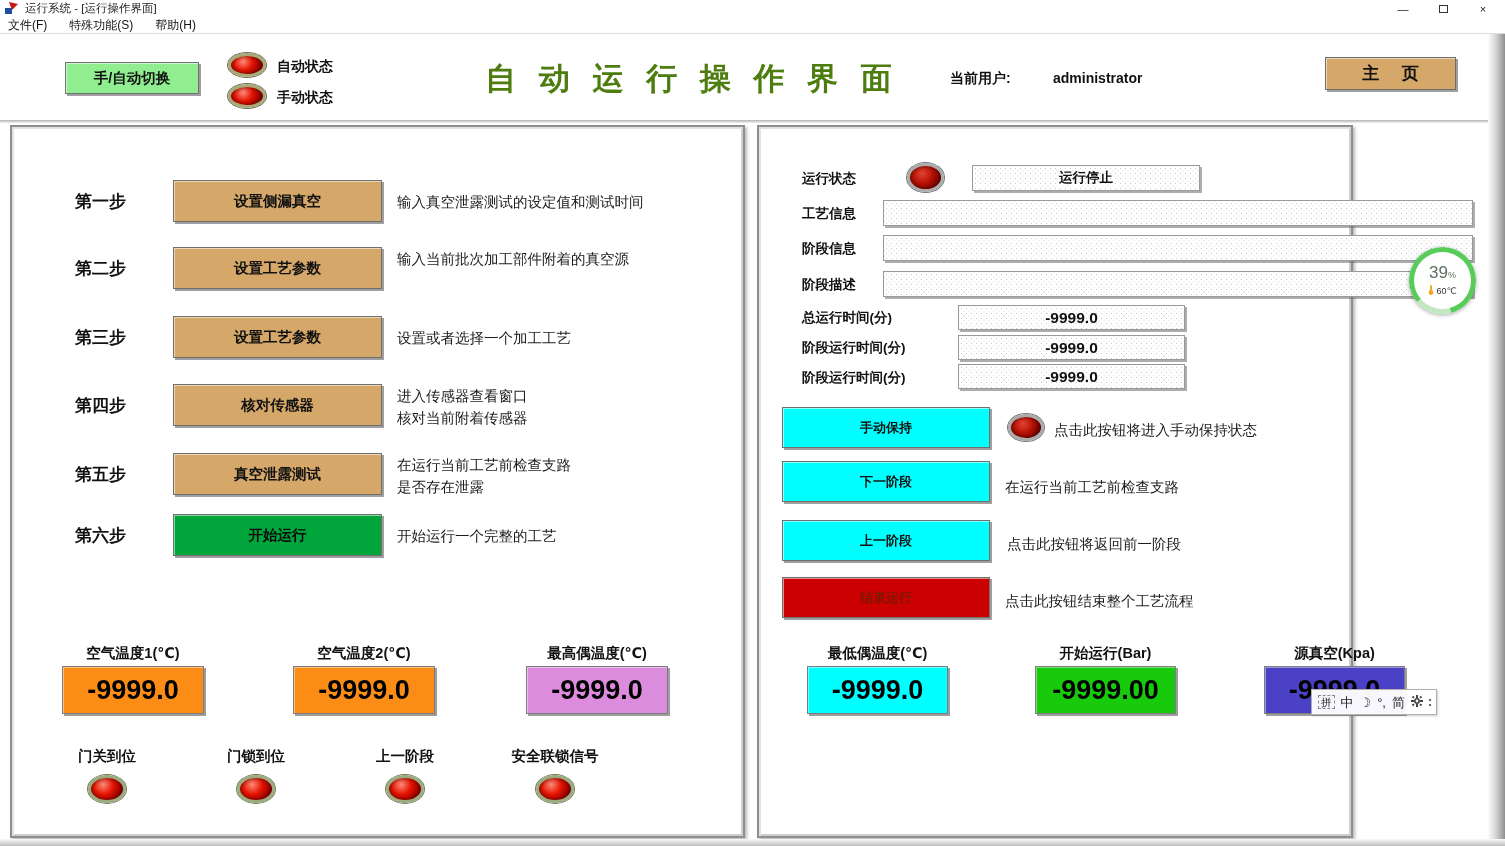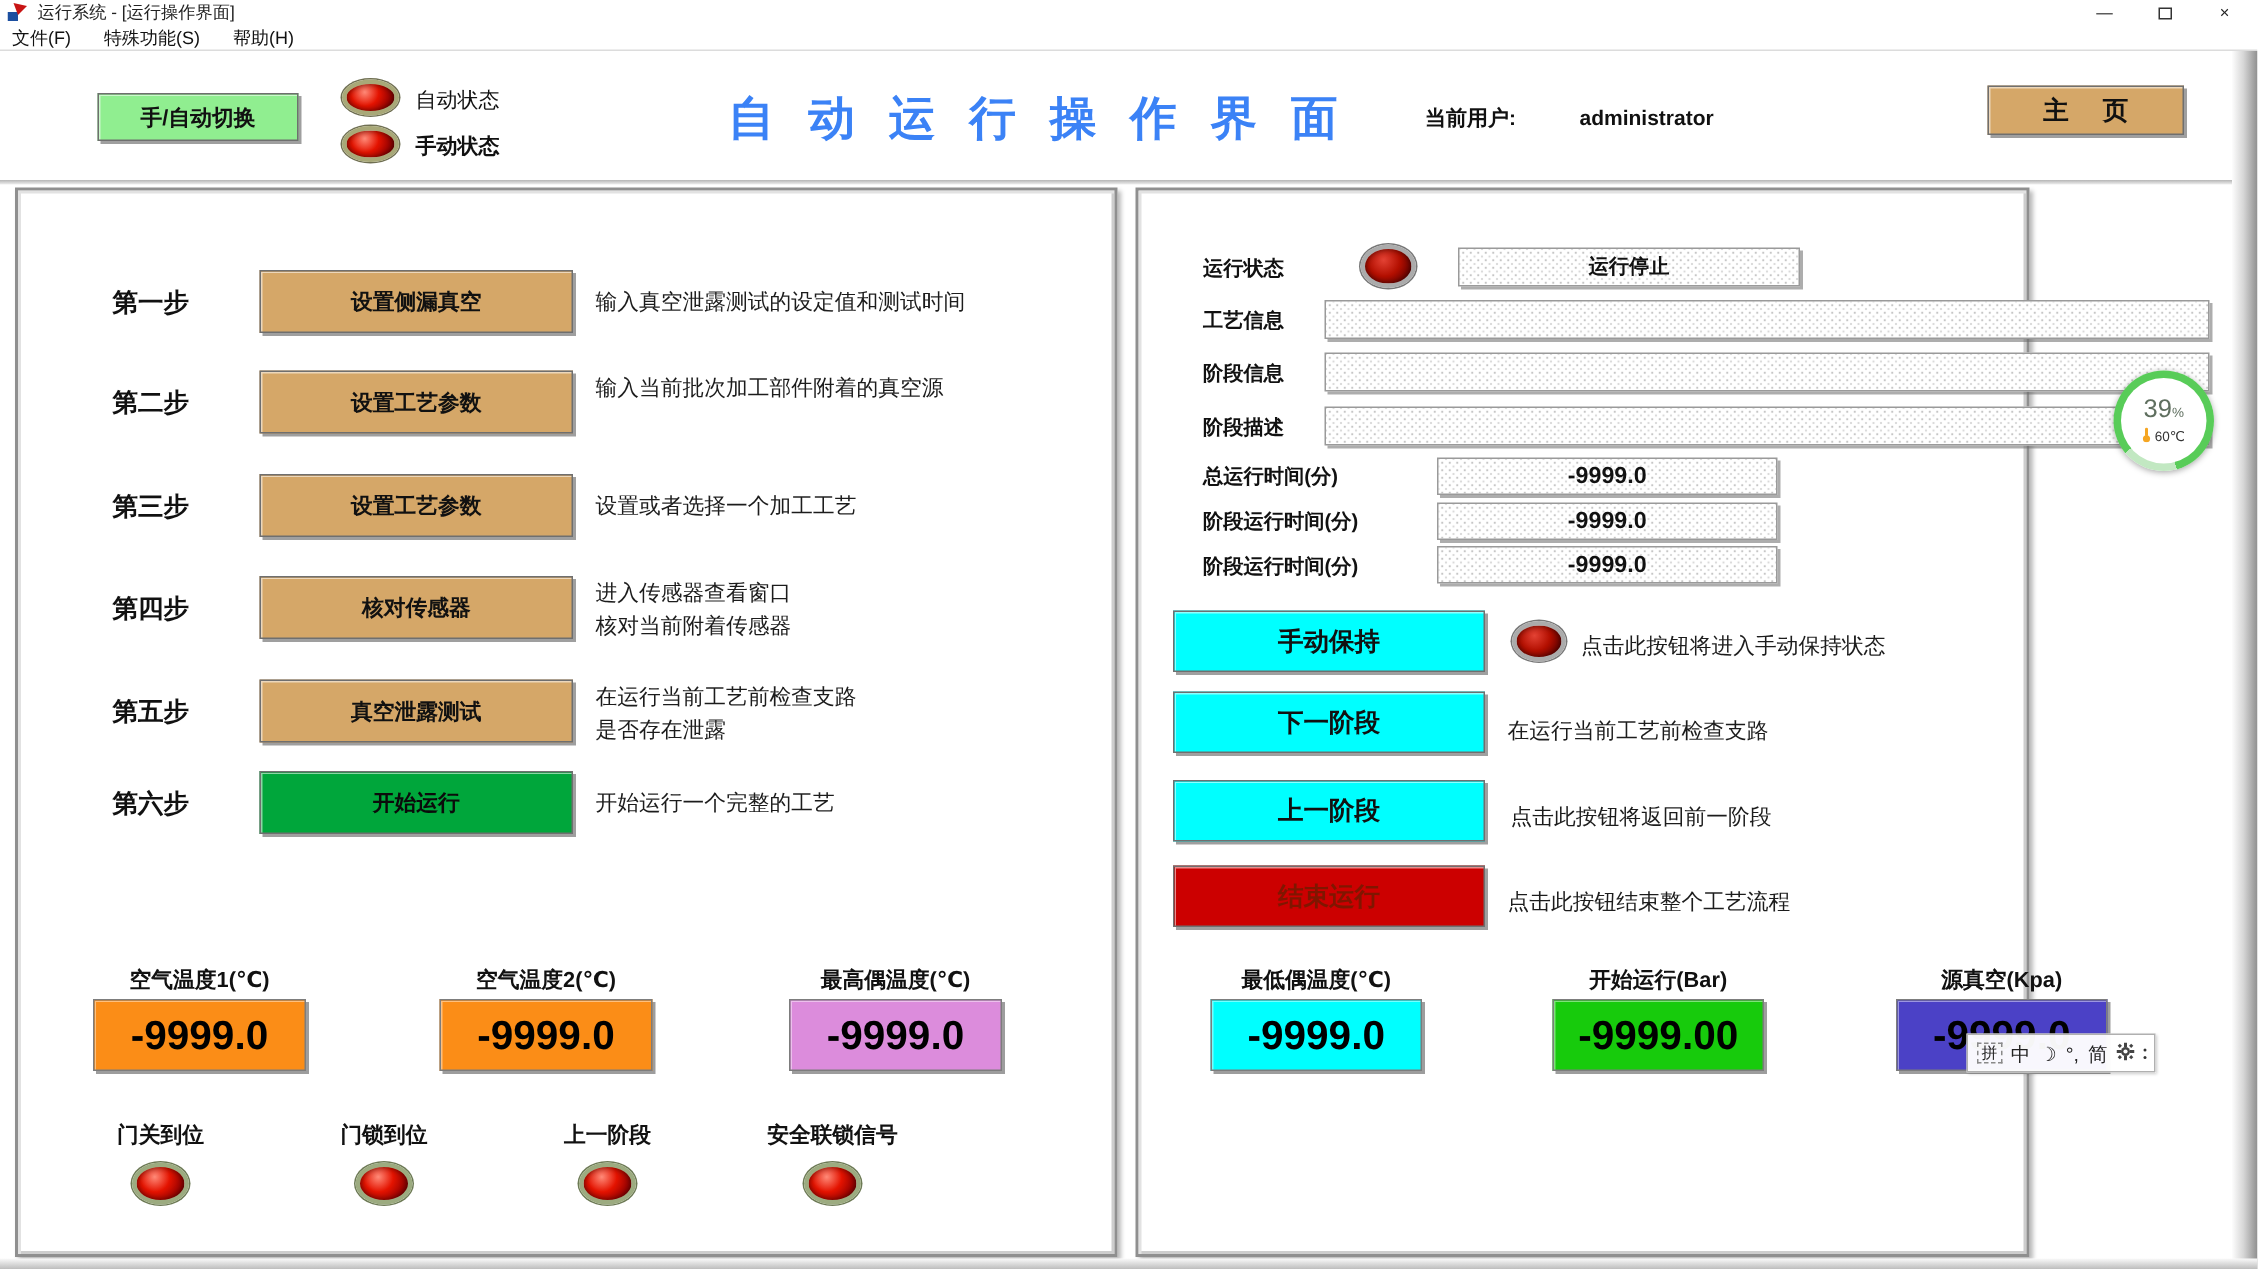"自动状态" .tb-led-label1 { font-weight: normal -> bold }
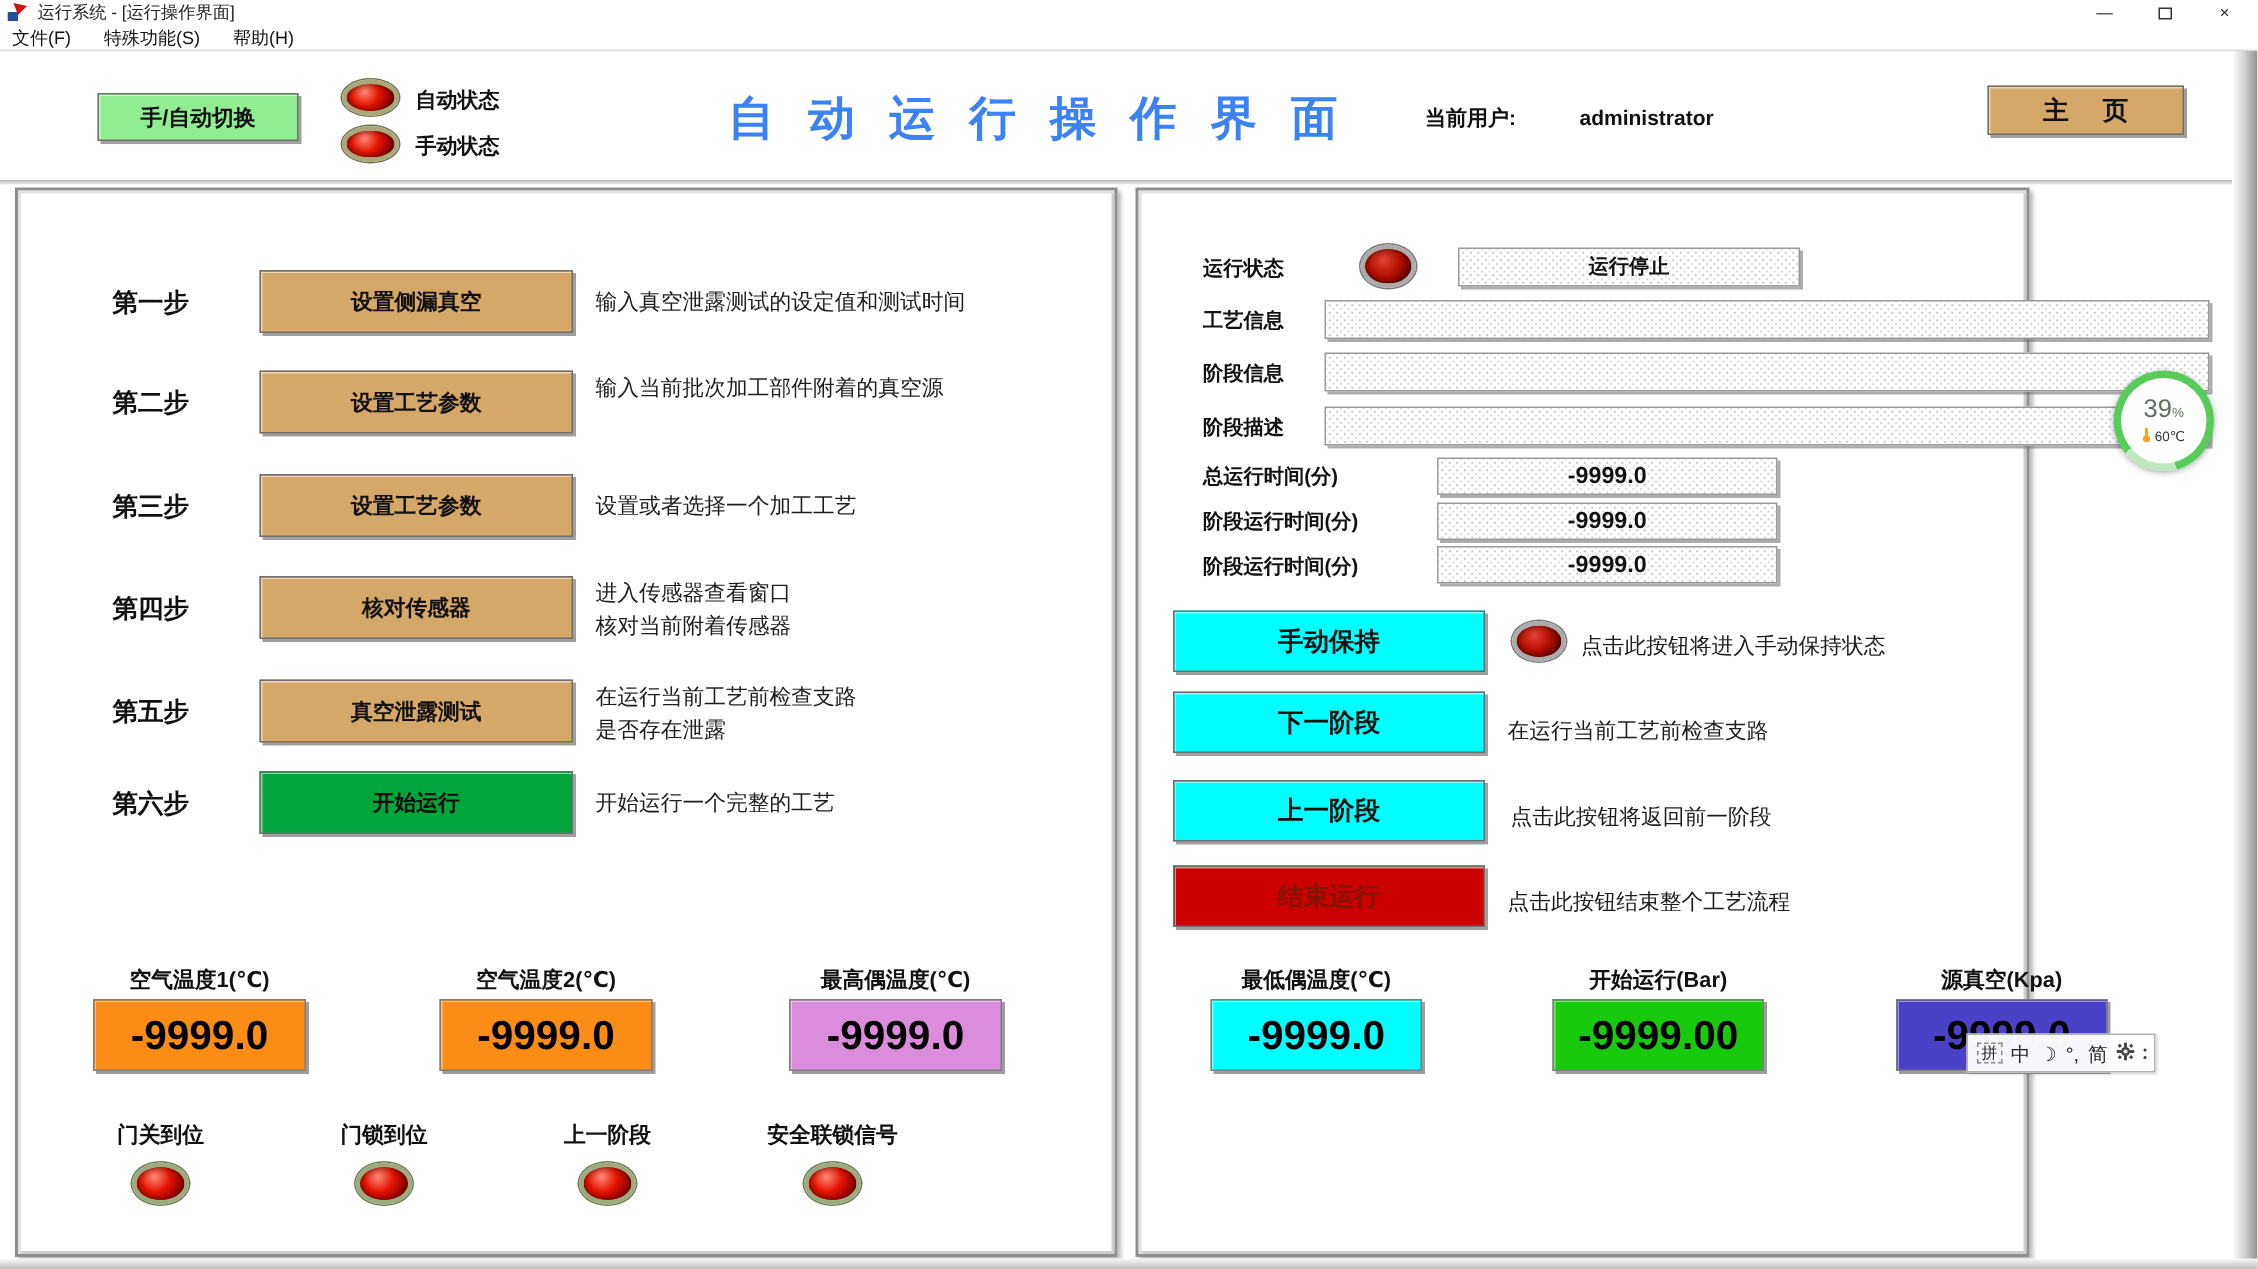"自 动 运 行 操" .page-title { color: #3b82f6 -> #4d7c0f }
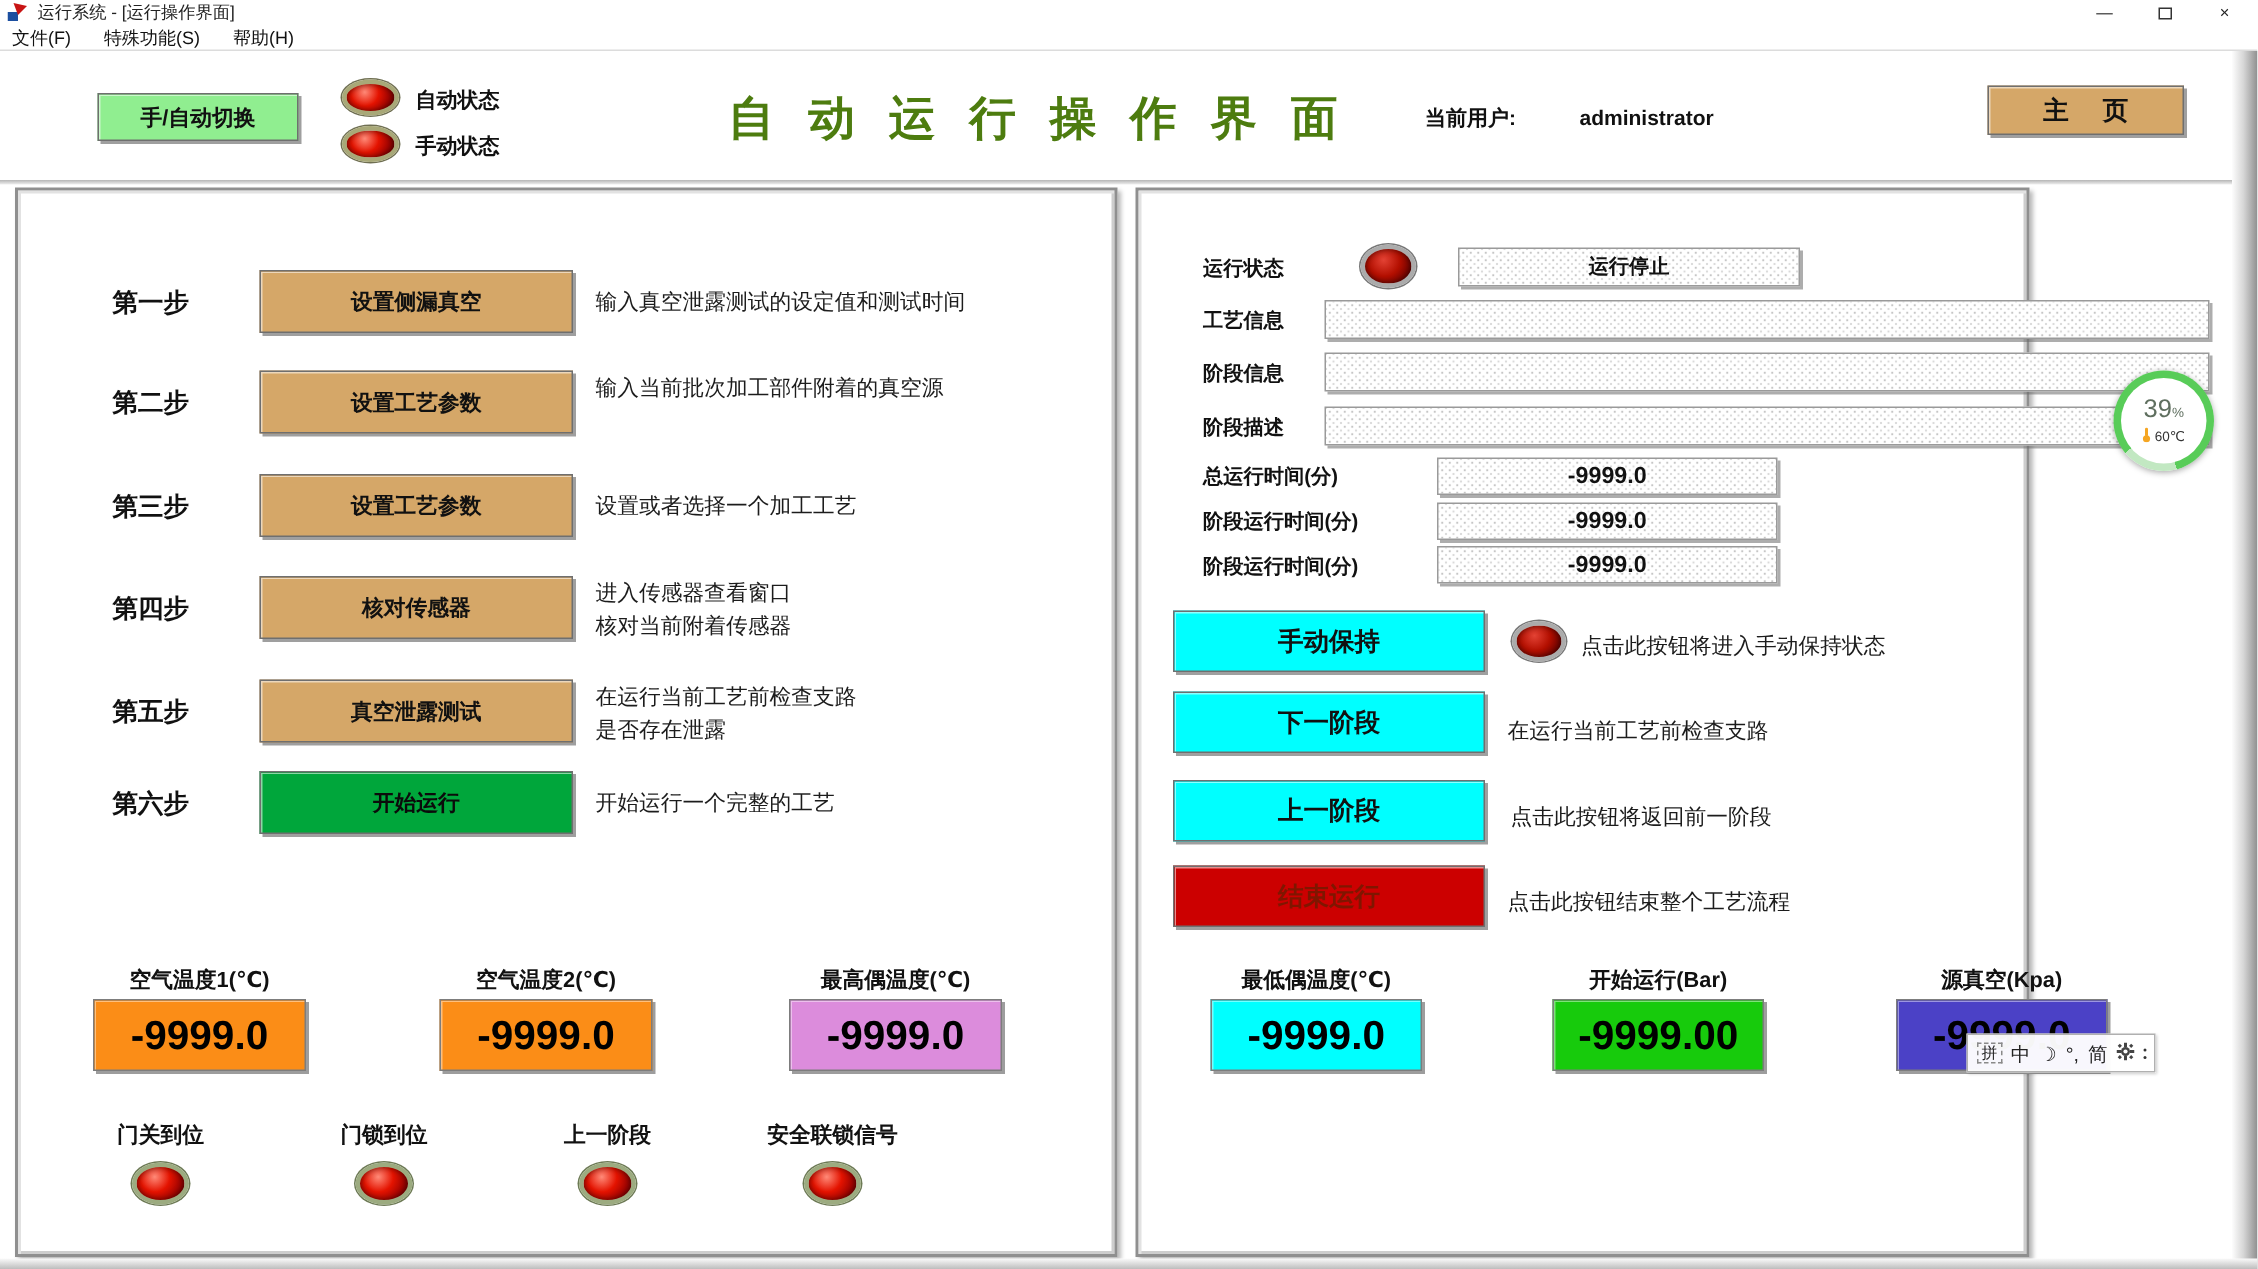"手动保持" .action-btn { font-size: 17px -> 13px }
